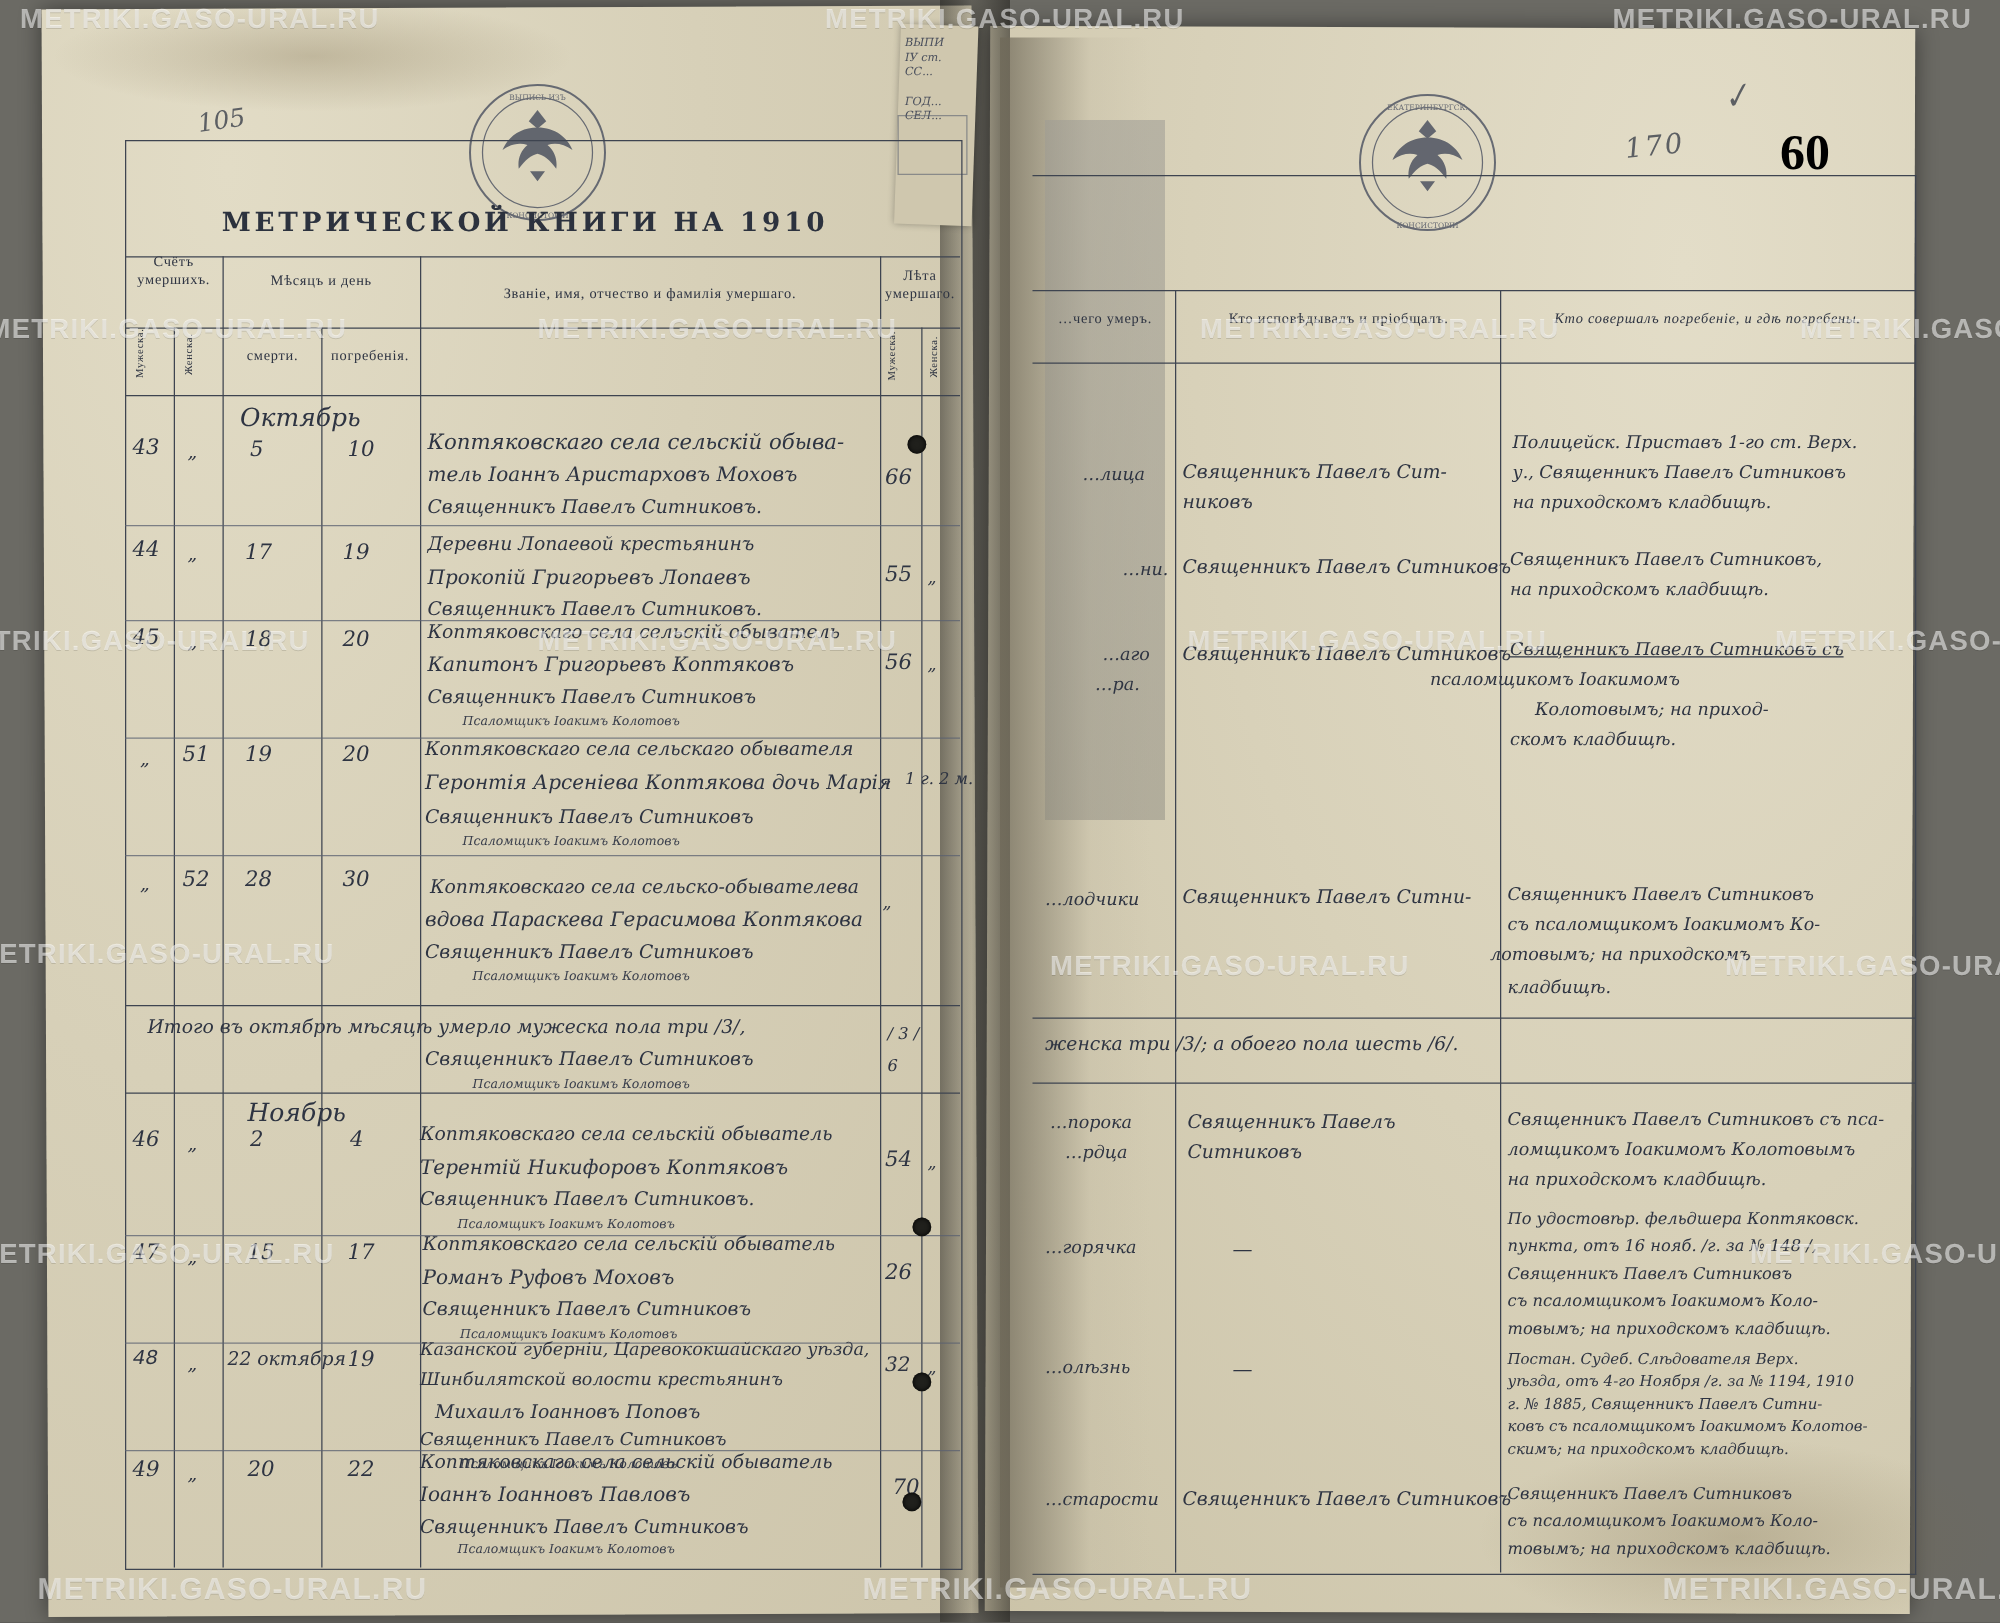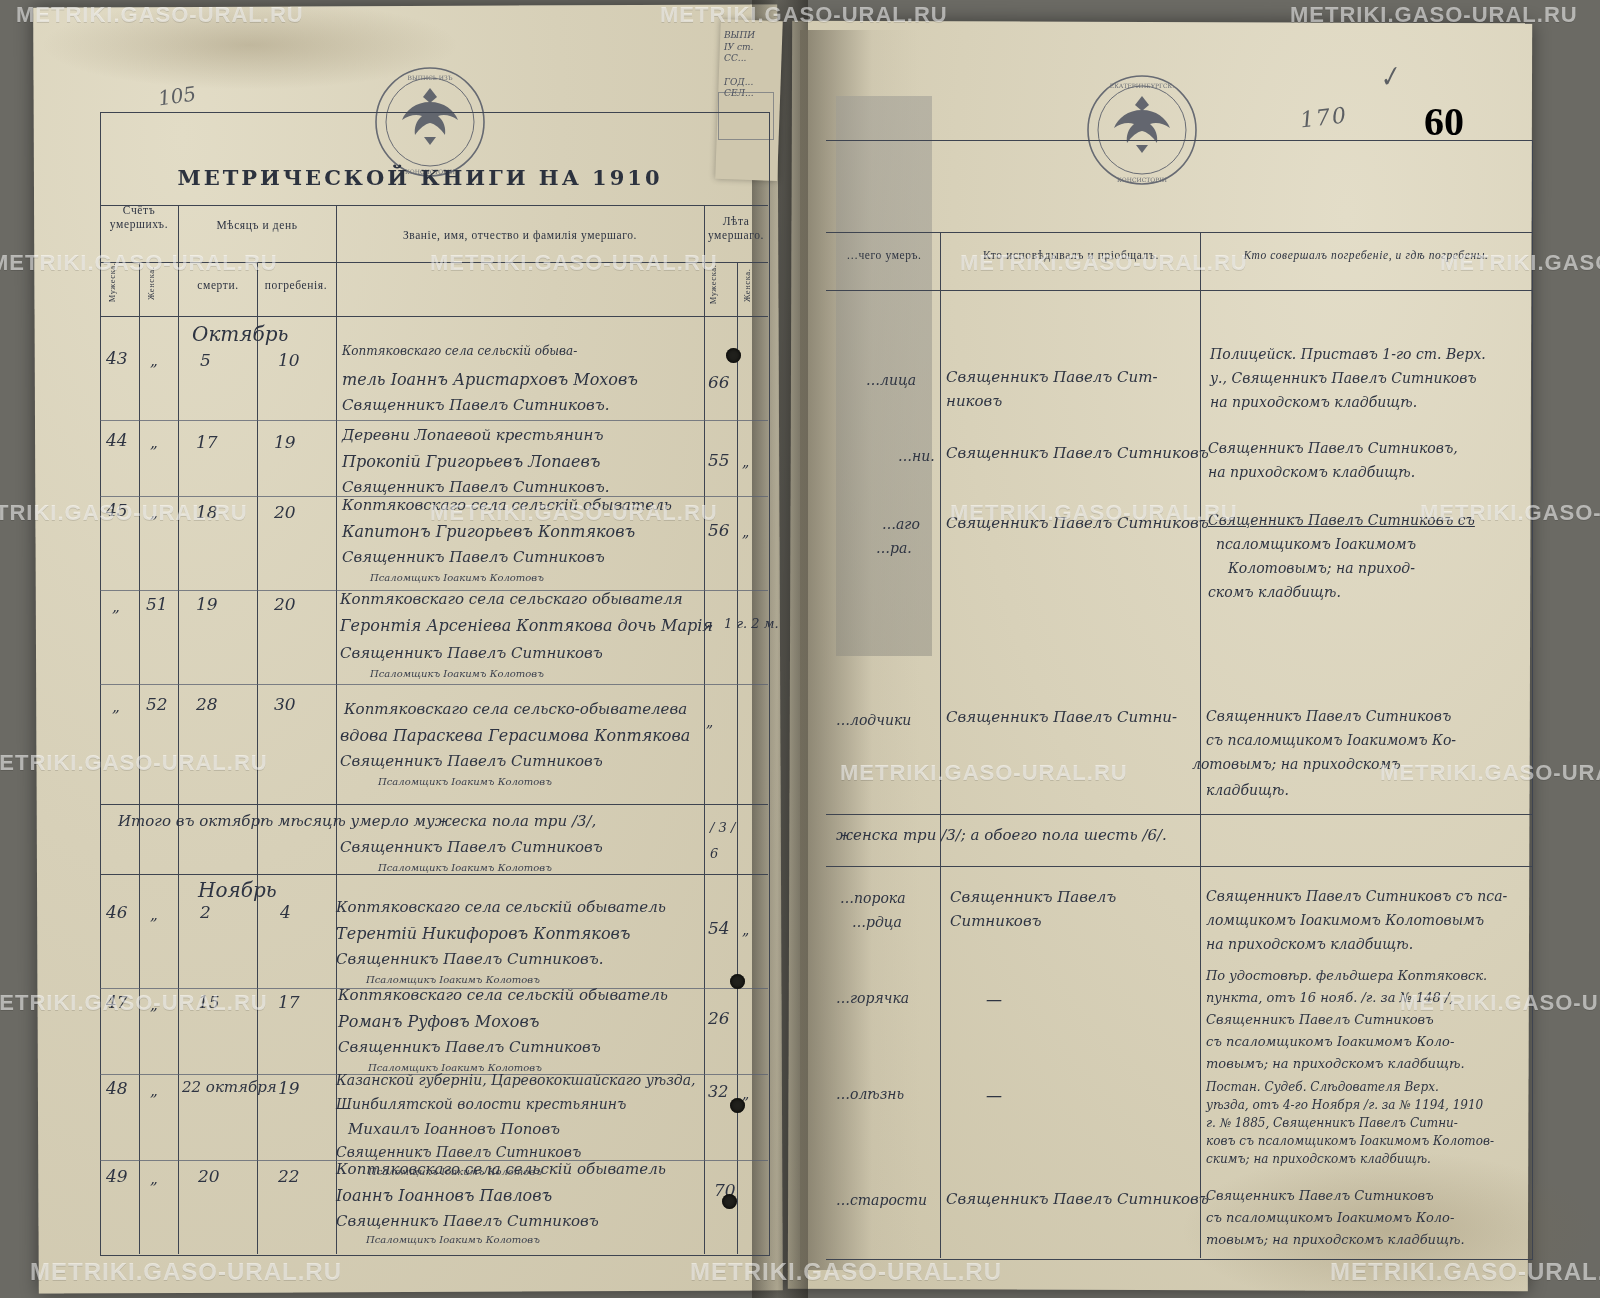"Коптяковскаго села сельскій обыва-" div.ink { font-size: 12px -> 17px }
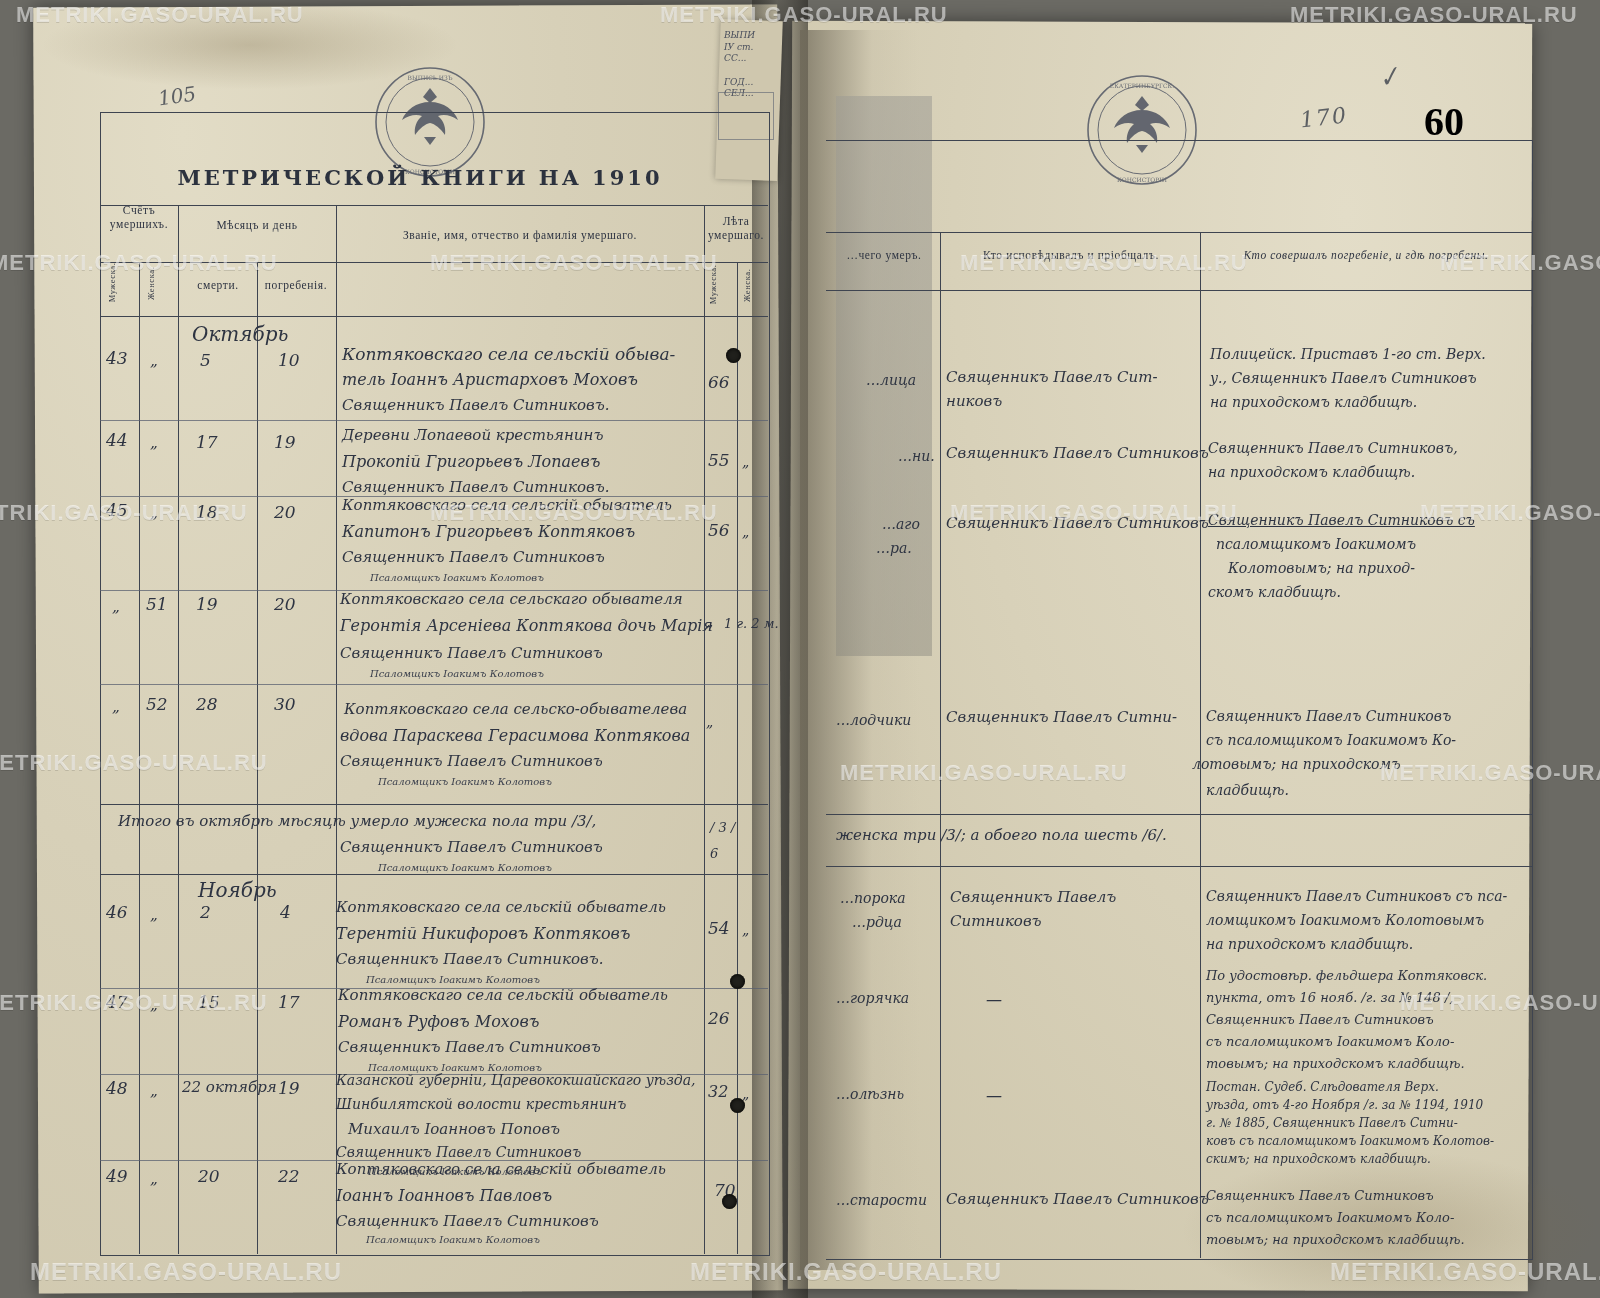"псаломщикомъ Іоакимомъ" div.ink { left: 1216px -> 1144px }
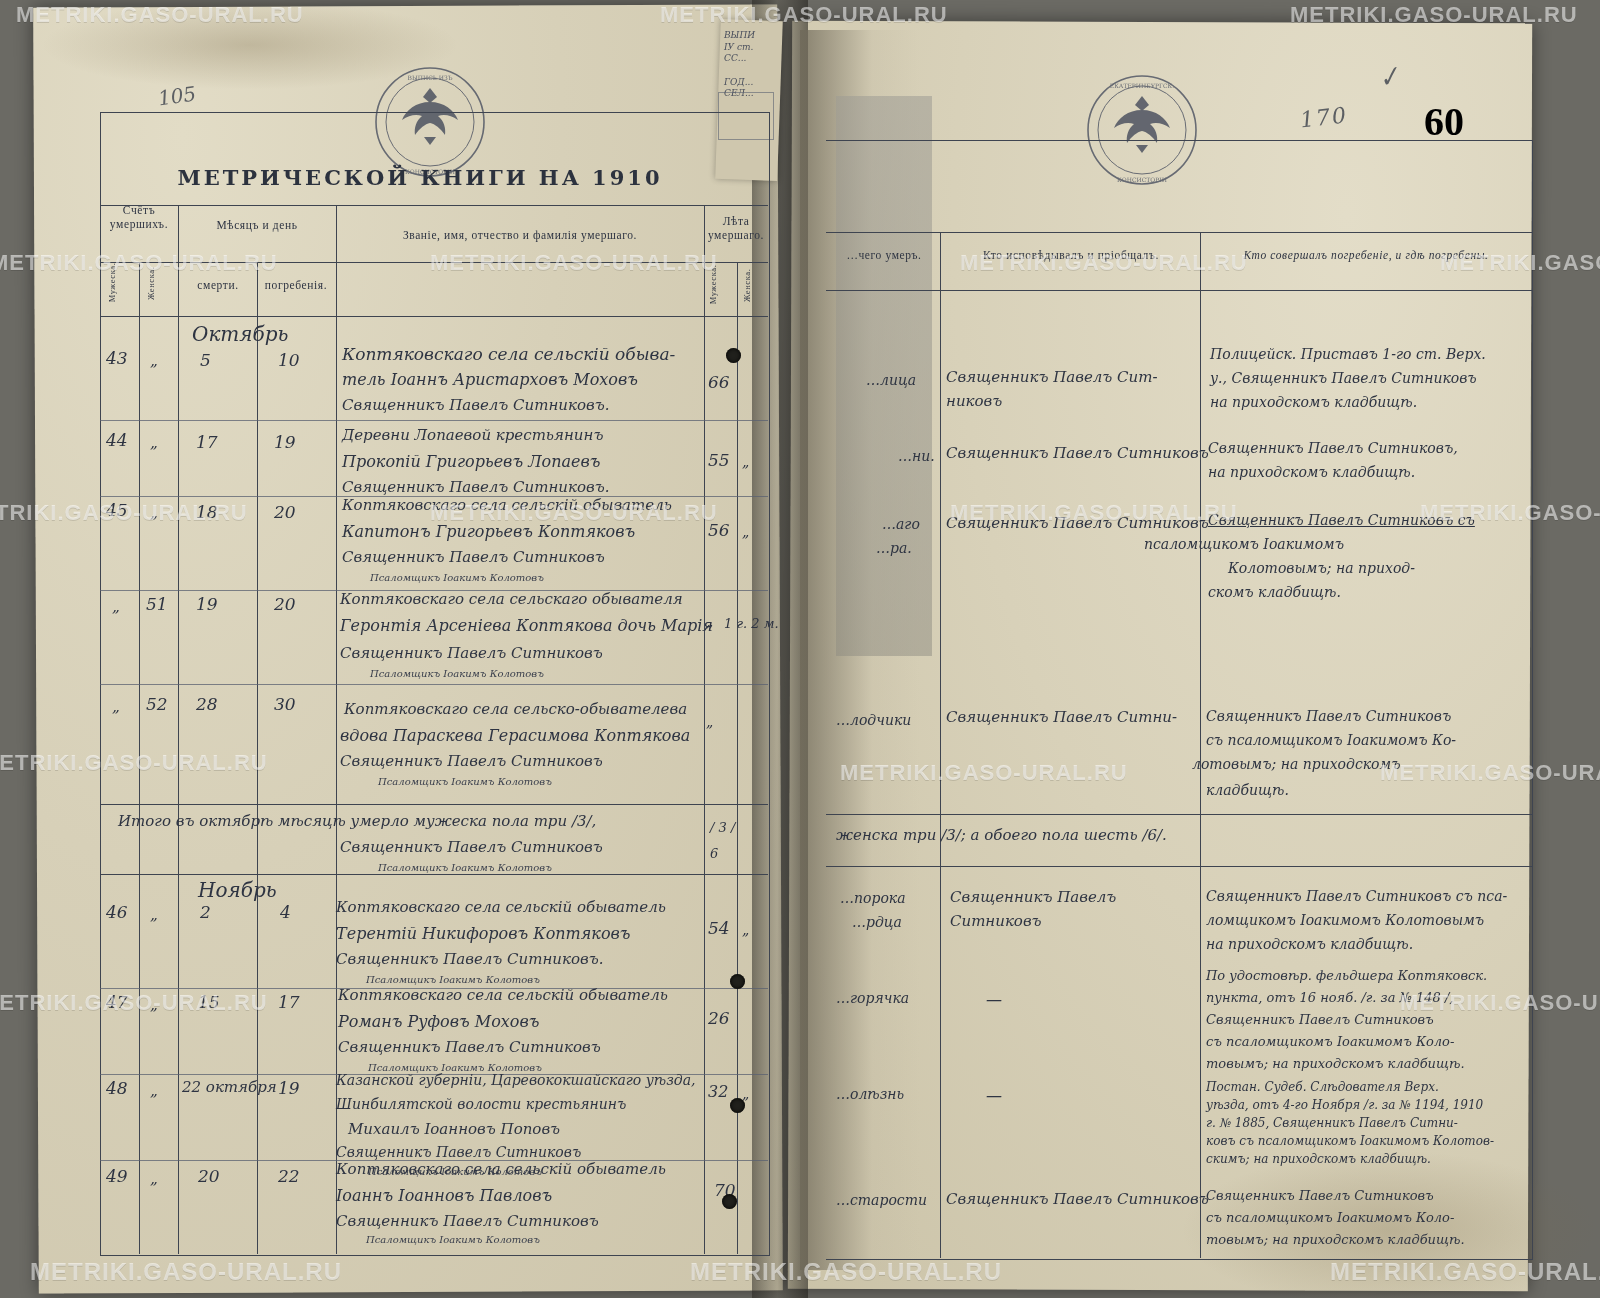"48" div.ink { font-family: none -> Liberation Mono, monospace }
